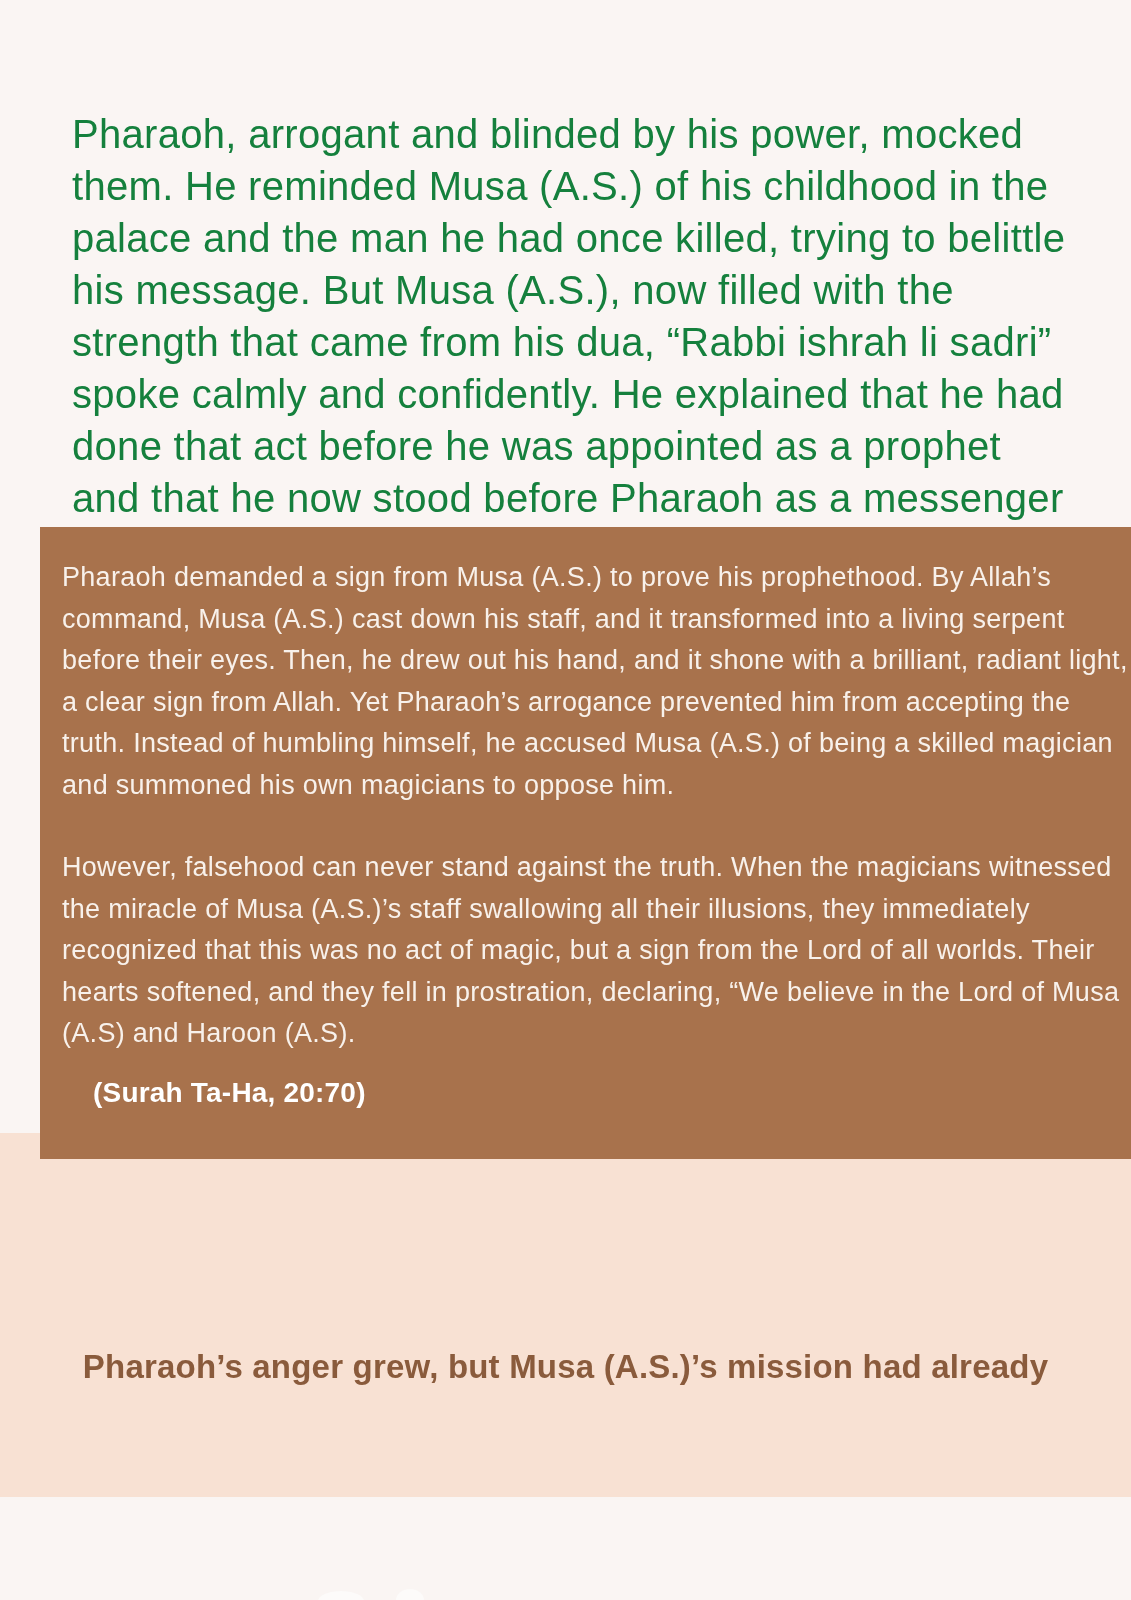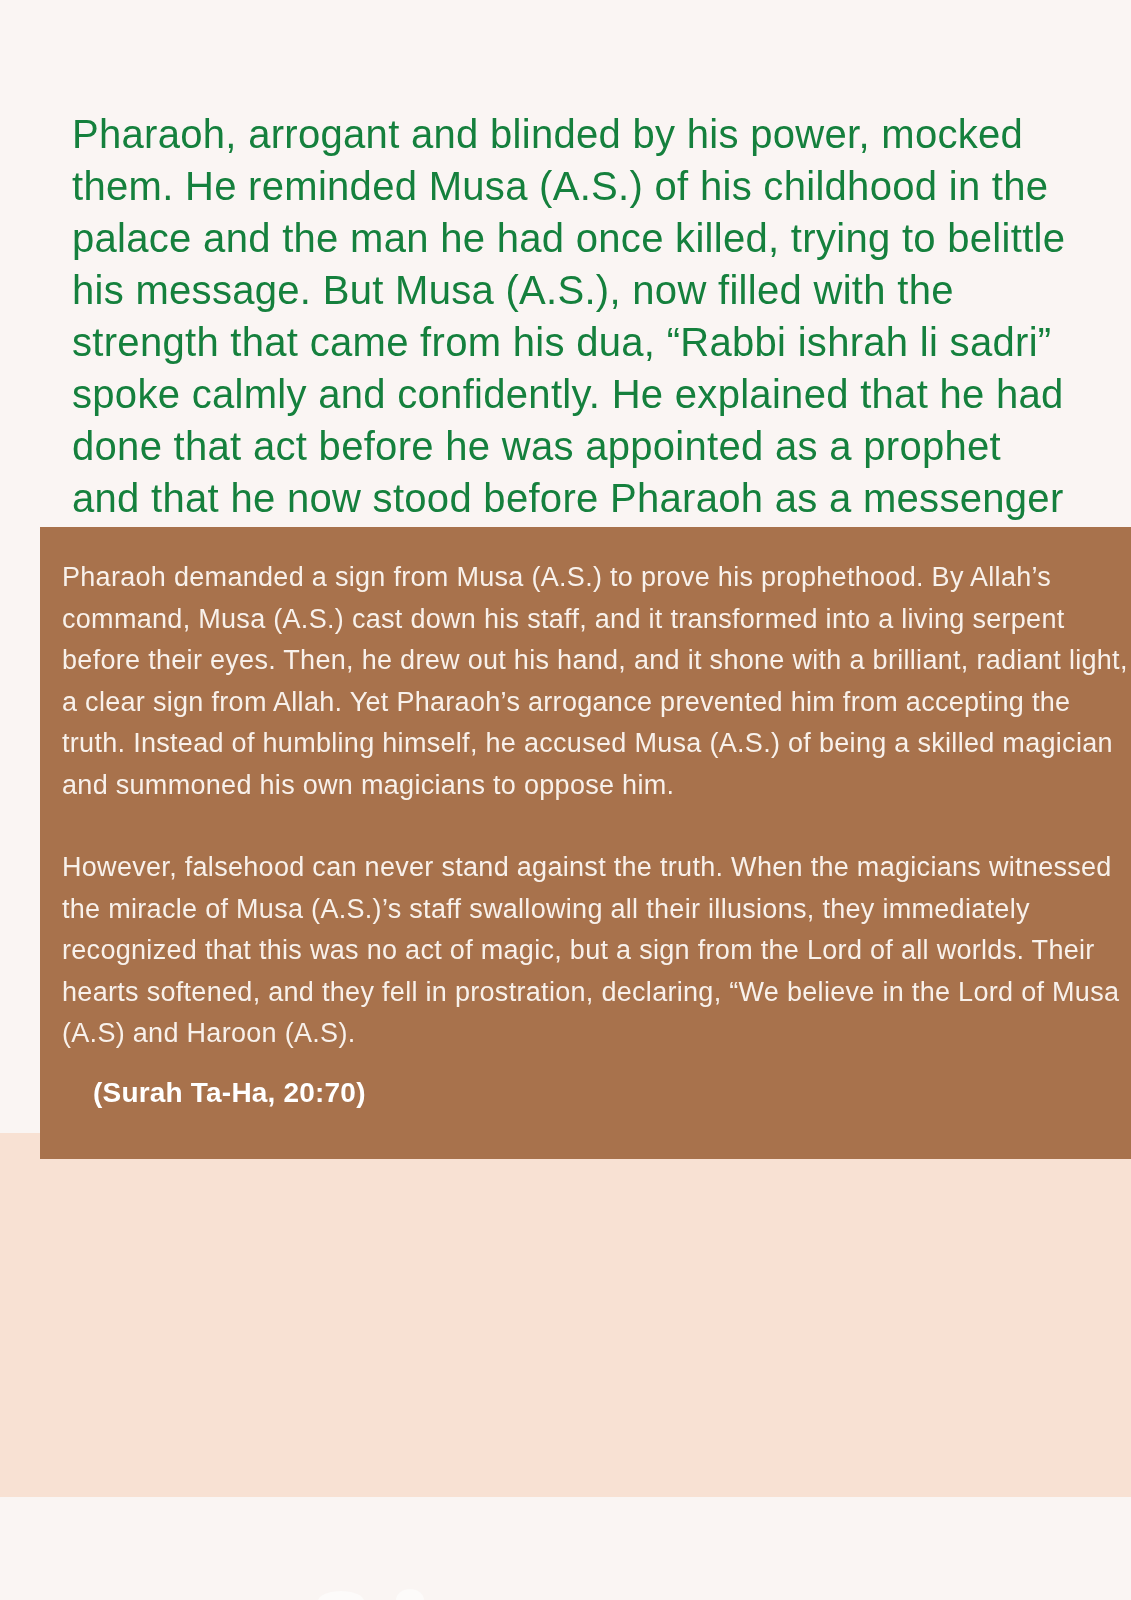"Pharaoh’s anger grew, but Musa" div { html: none -> <div>Pharaoh’s anger grew, but Musa (A.S.)’s mission had already</div> }
